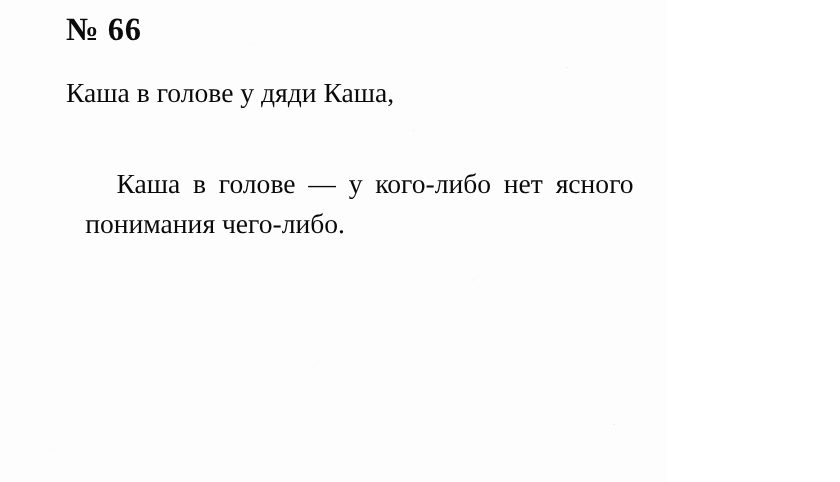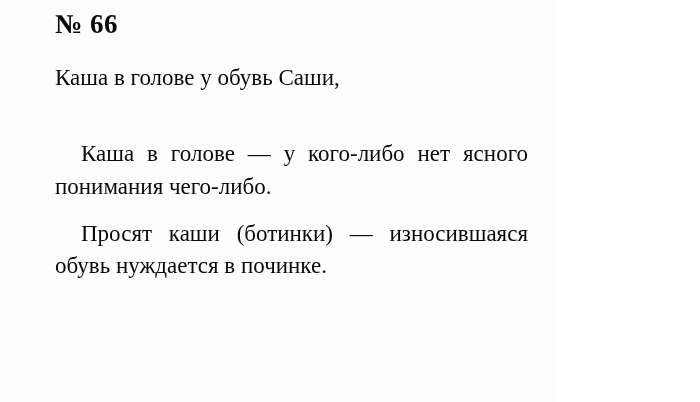"Каша в голове у обувь" div.verse-line { text: обувь Саши -> дяди Каша }
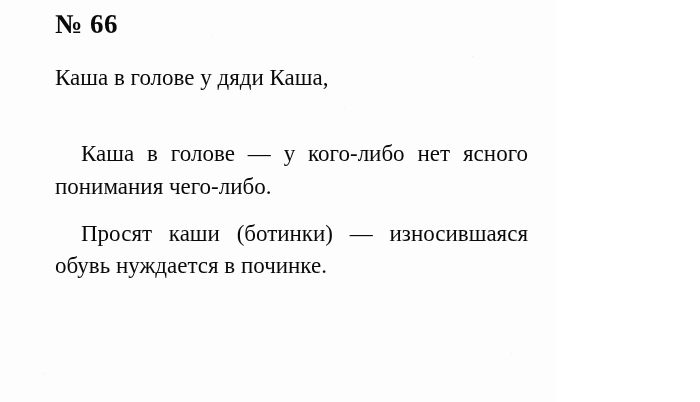"Каша в голове — у" .definition { margin: 0 0 14px 0 -> 0 0 14px 16px }
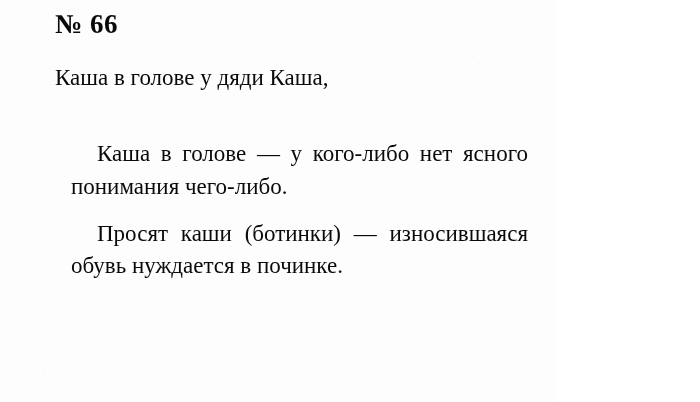"Просят каши (ботинки) — износившаяся" div.definition { html: <div>Просят каши (ботинки) — износившаяся обувь нуждается в починке.</div> -> none }
